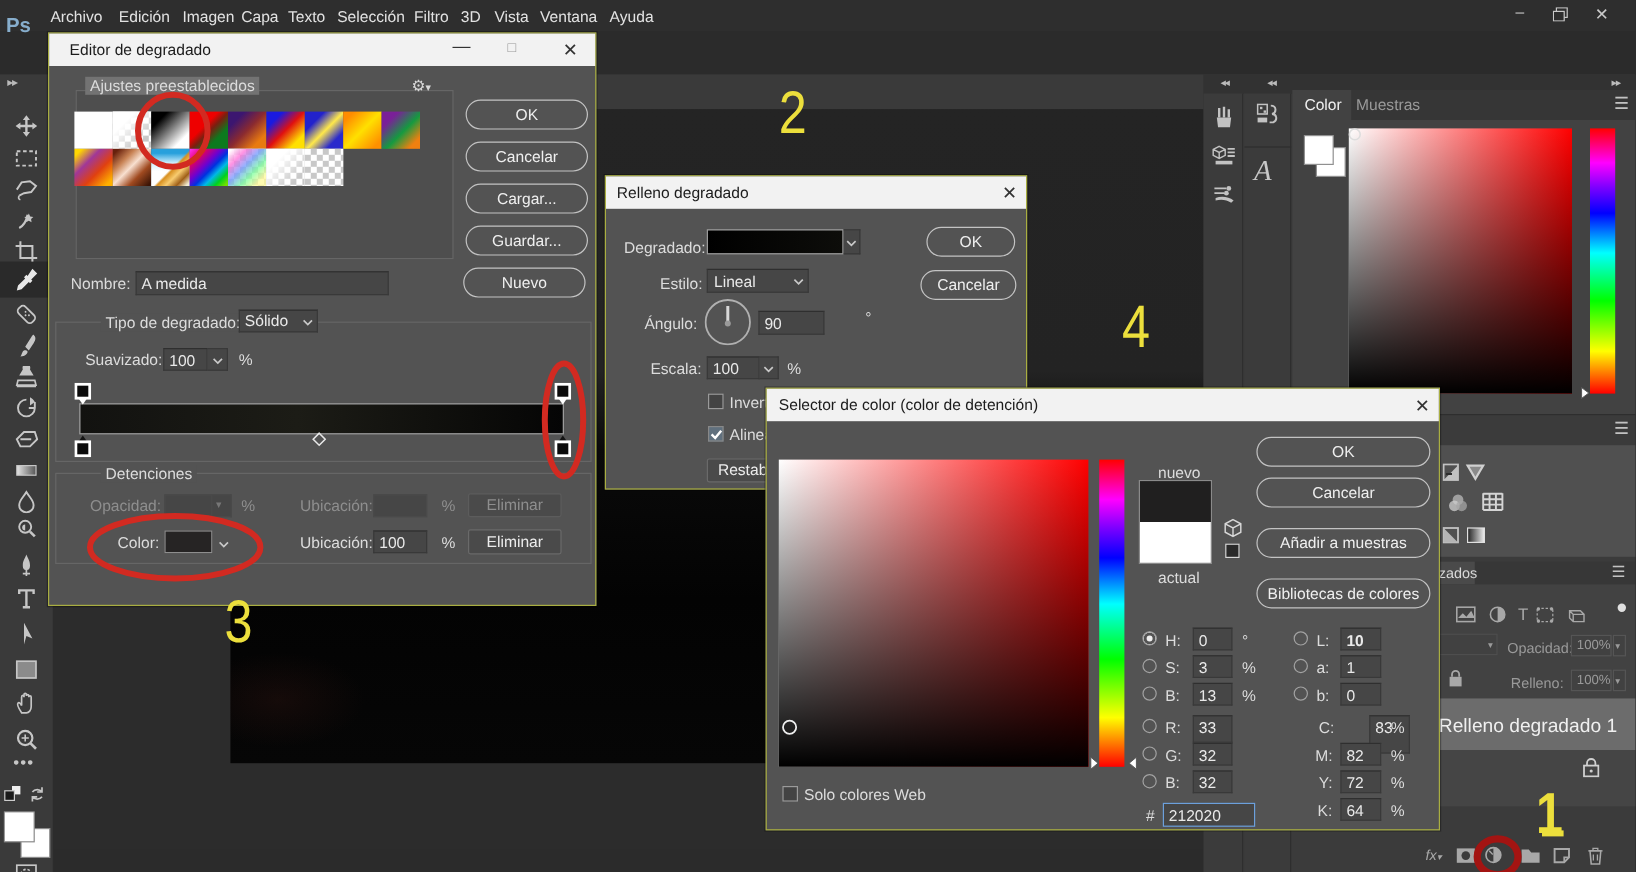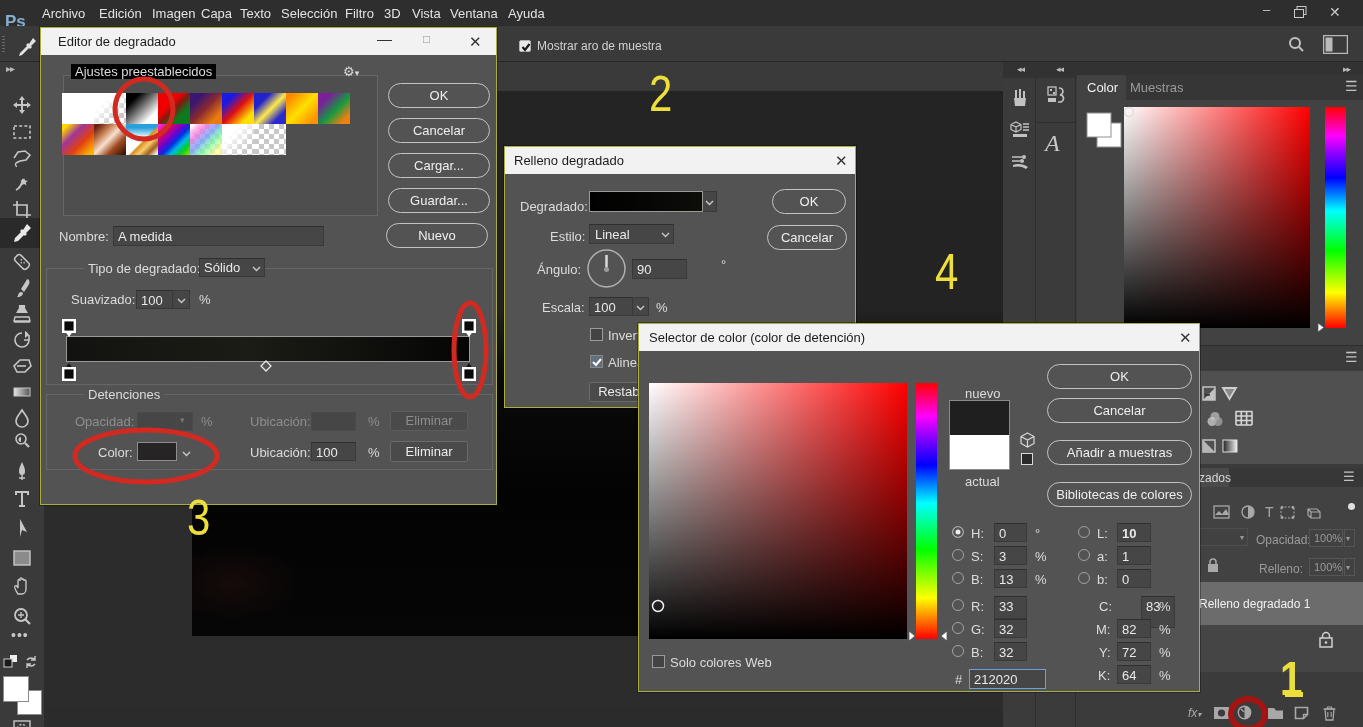"Mostrar aro de muestra" div { html: <div> <svg> <path></path> </svg> <div></div> <div></div> <svg> <path></path> </svg> <span>Mostrar aro de muestra</span> <svg> <circle></circle> <path></path> </svg> <svg> <rect></rect> <rect></rect> </svg> </div> -> none }
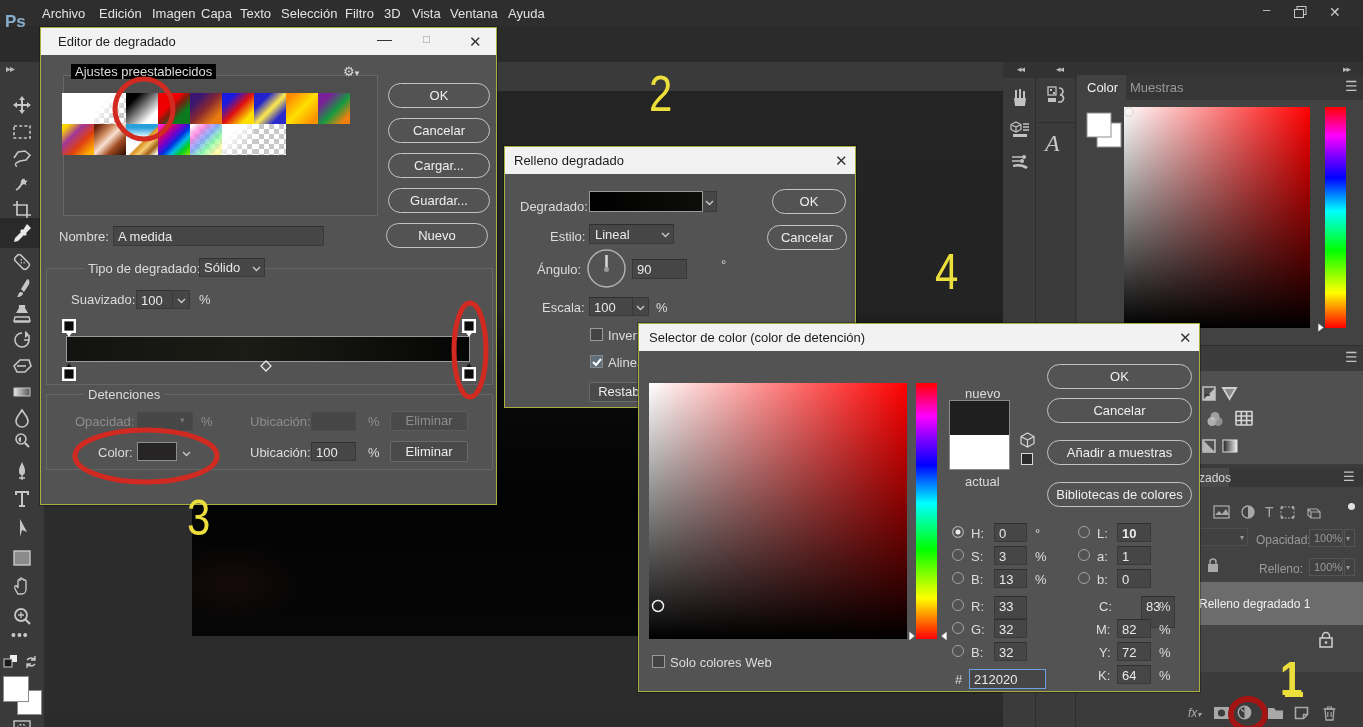"Ajustes preestablecidos" span.lbl { background: #000000 -> #737373 }
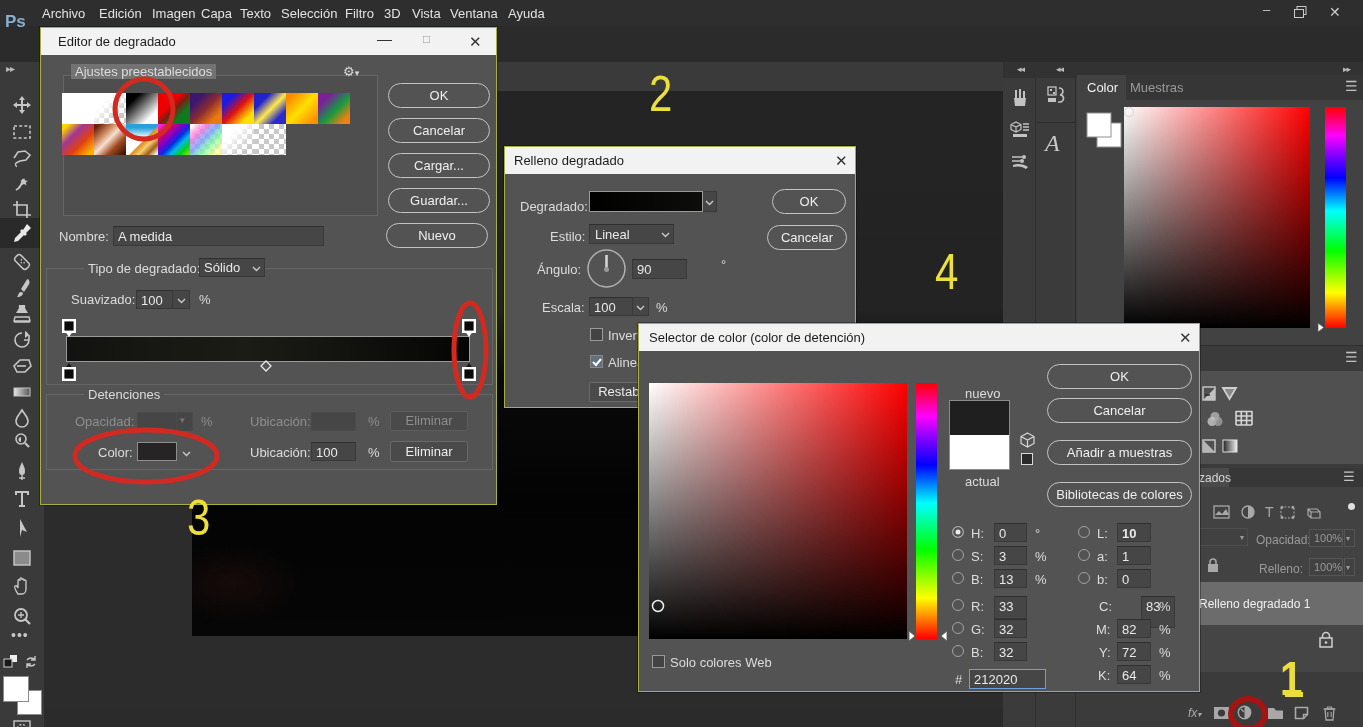"Relleno degradado 1" span { font-size: 12px -> 16px }
